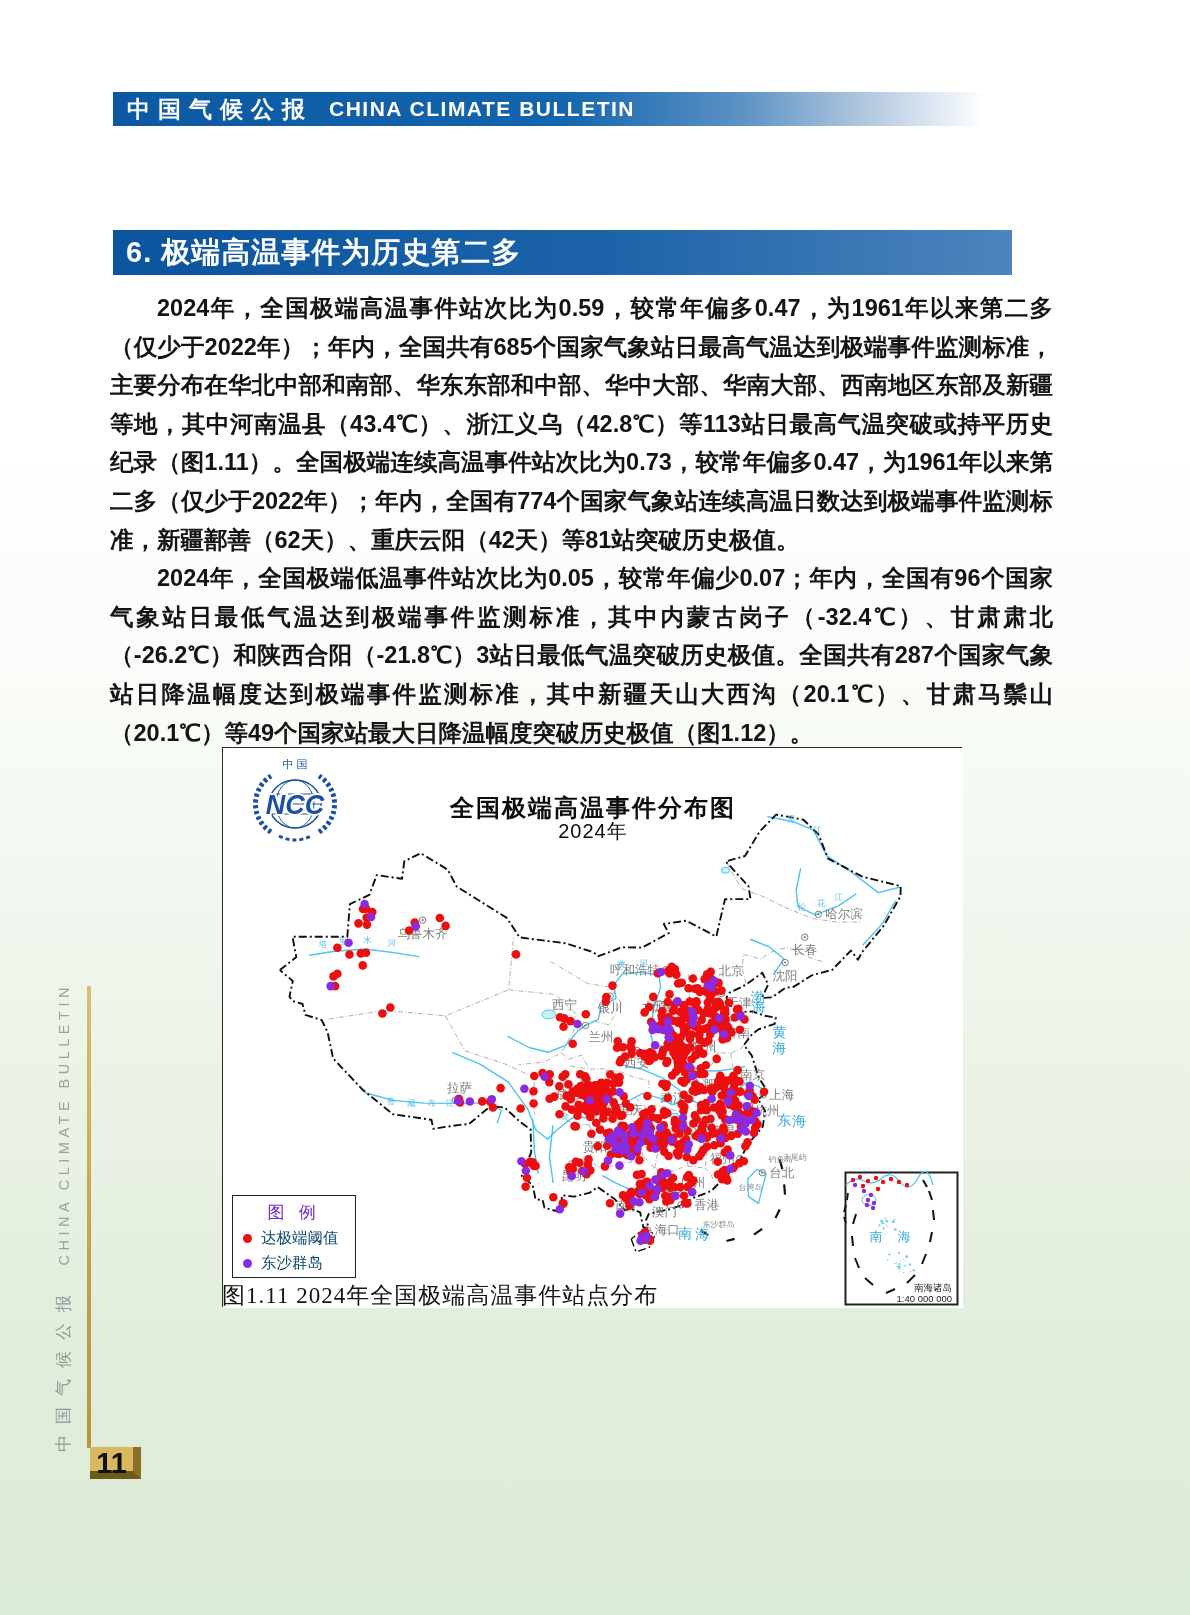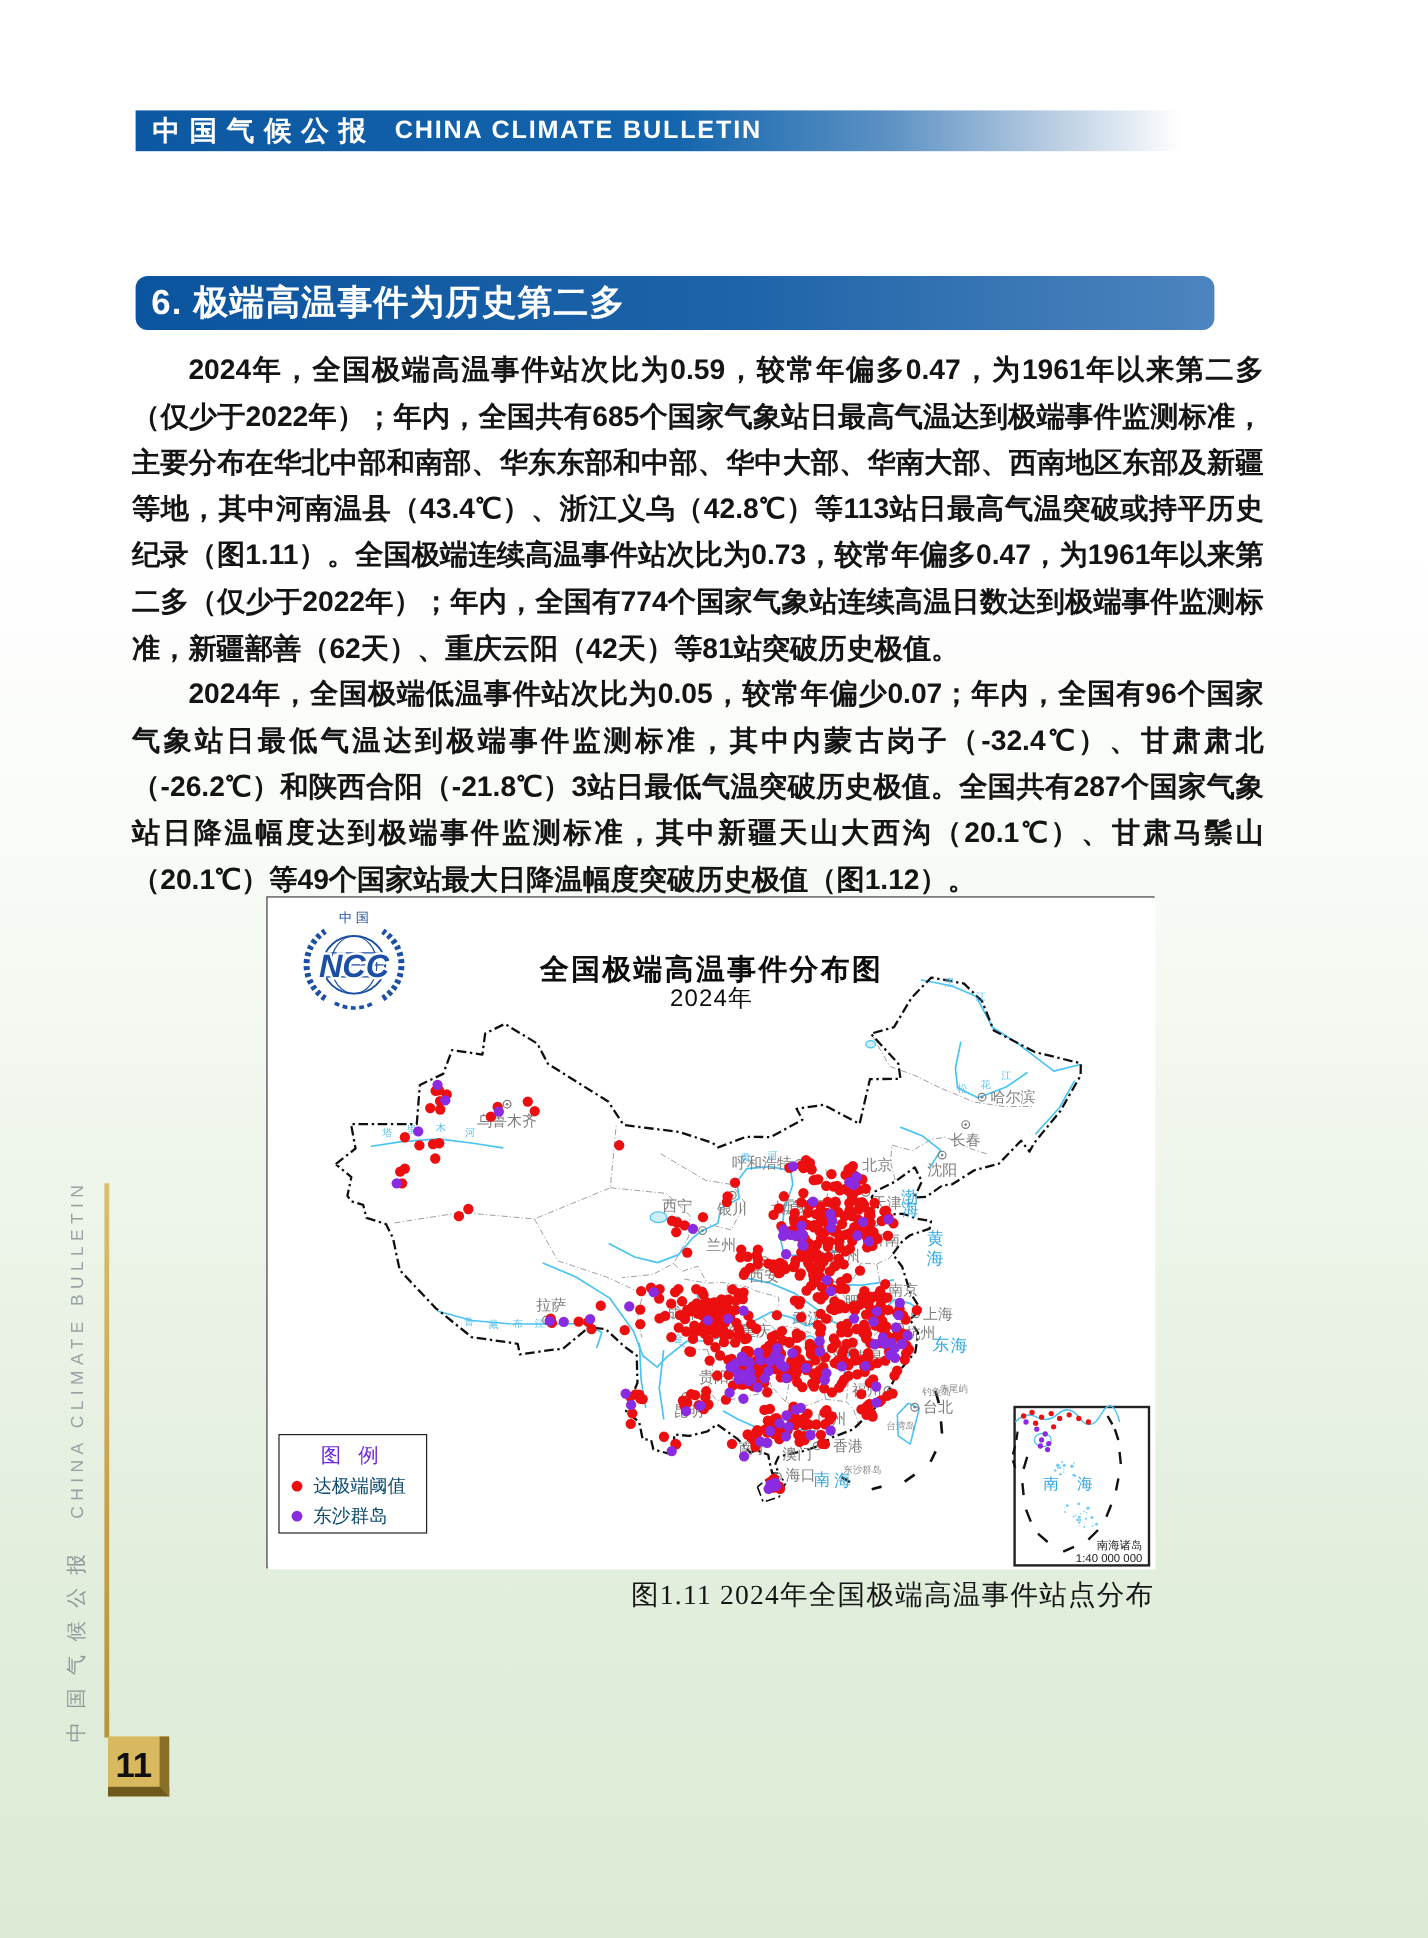"6. 极端高温事件为历史第二多" .section-bar { border-radius: 10px -> none }
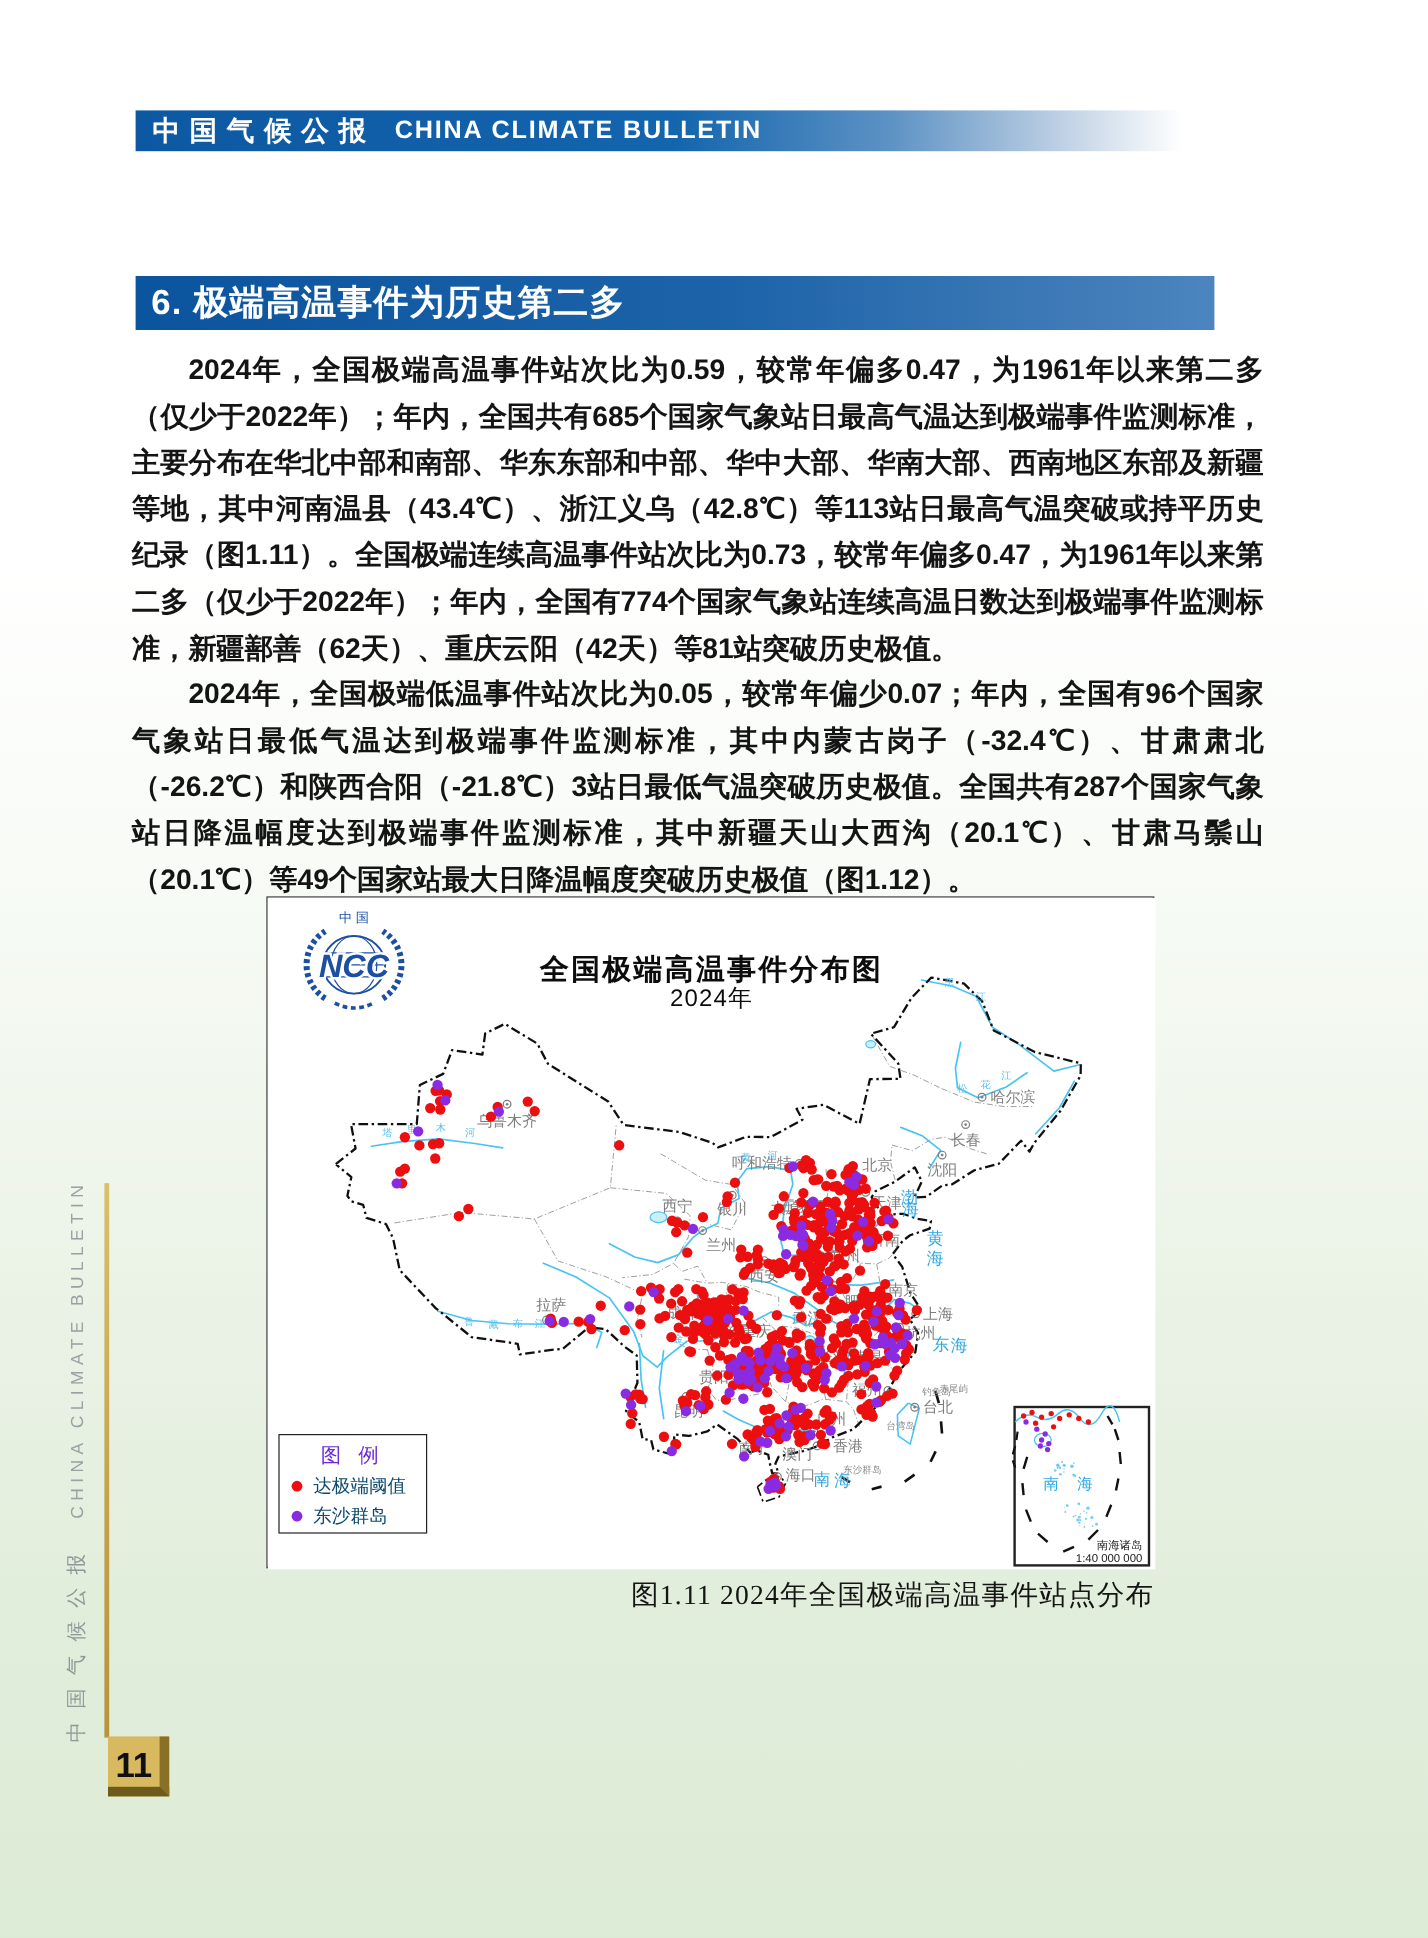"图1.11 2024年全国极端高温事件站点分布" .fig-caption { text-align: right -> left; top: 1314px -> 1280px }
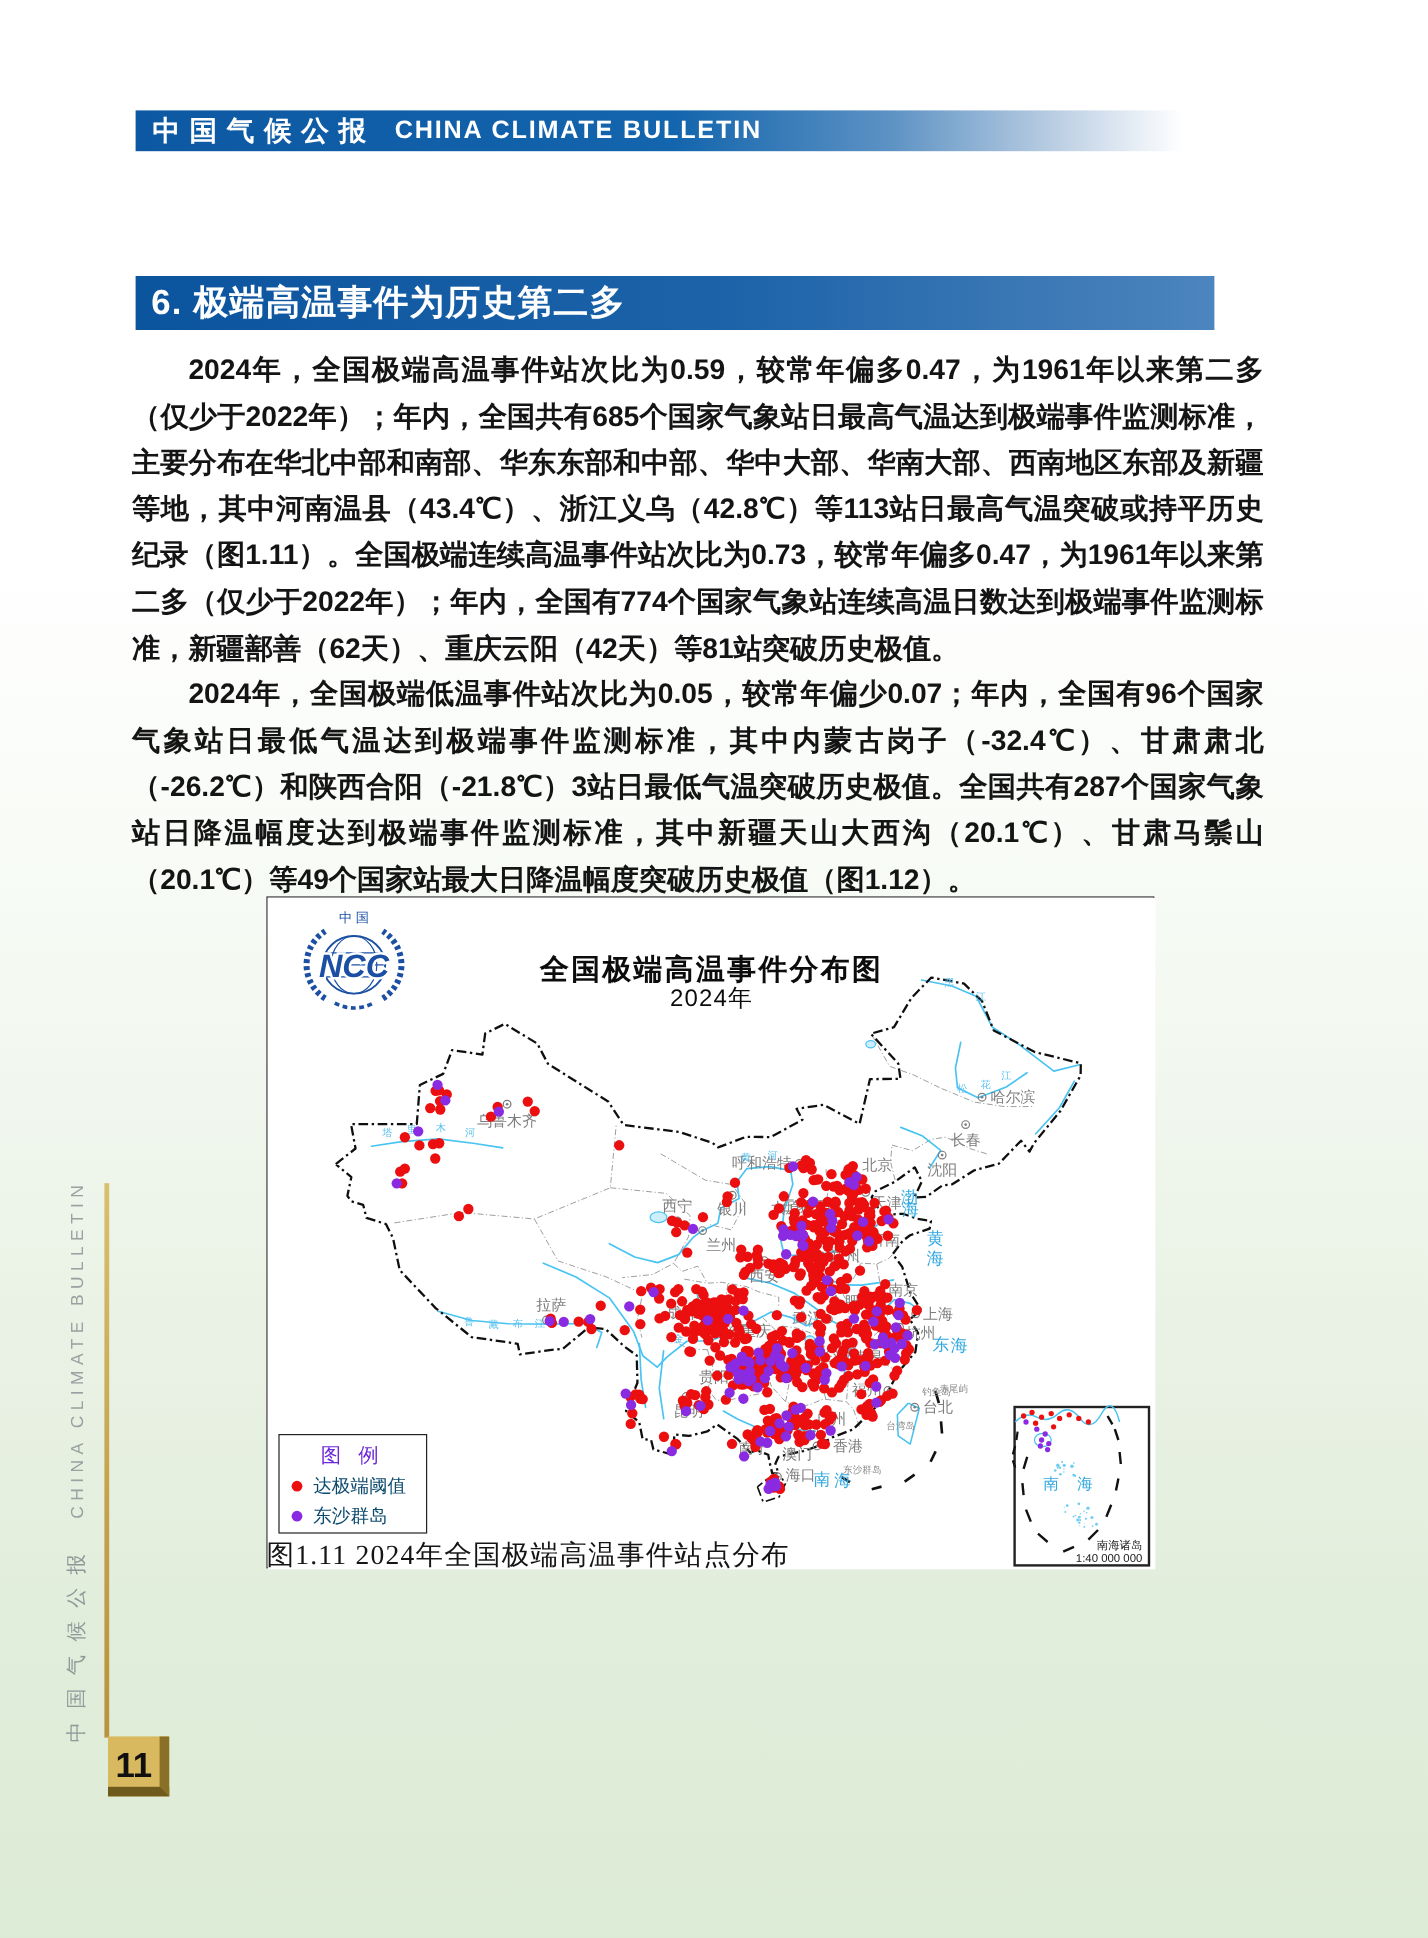"11" .pagenum-box { align-items: flex-end -> flex-start; height: 50px -> 32px }
